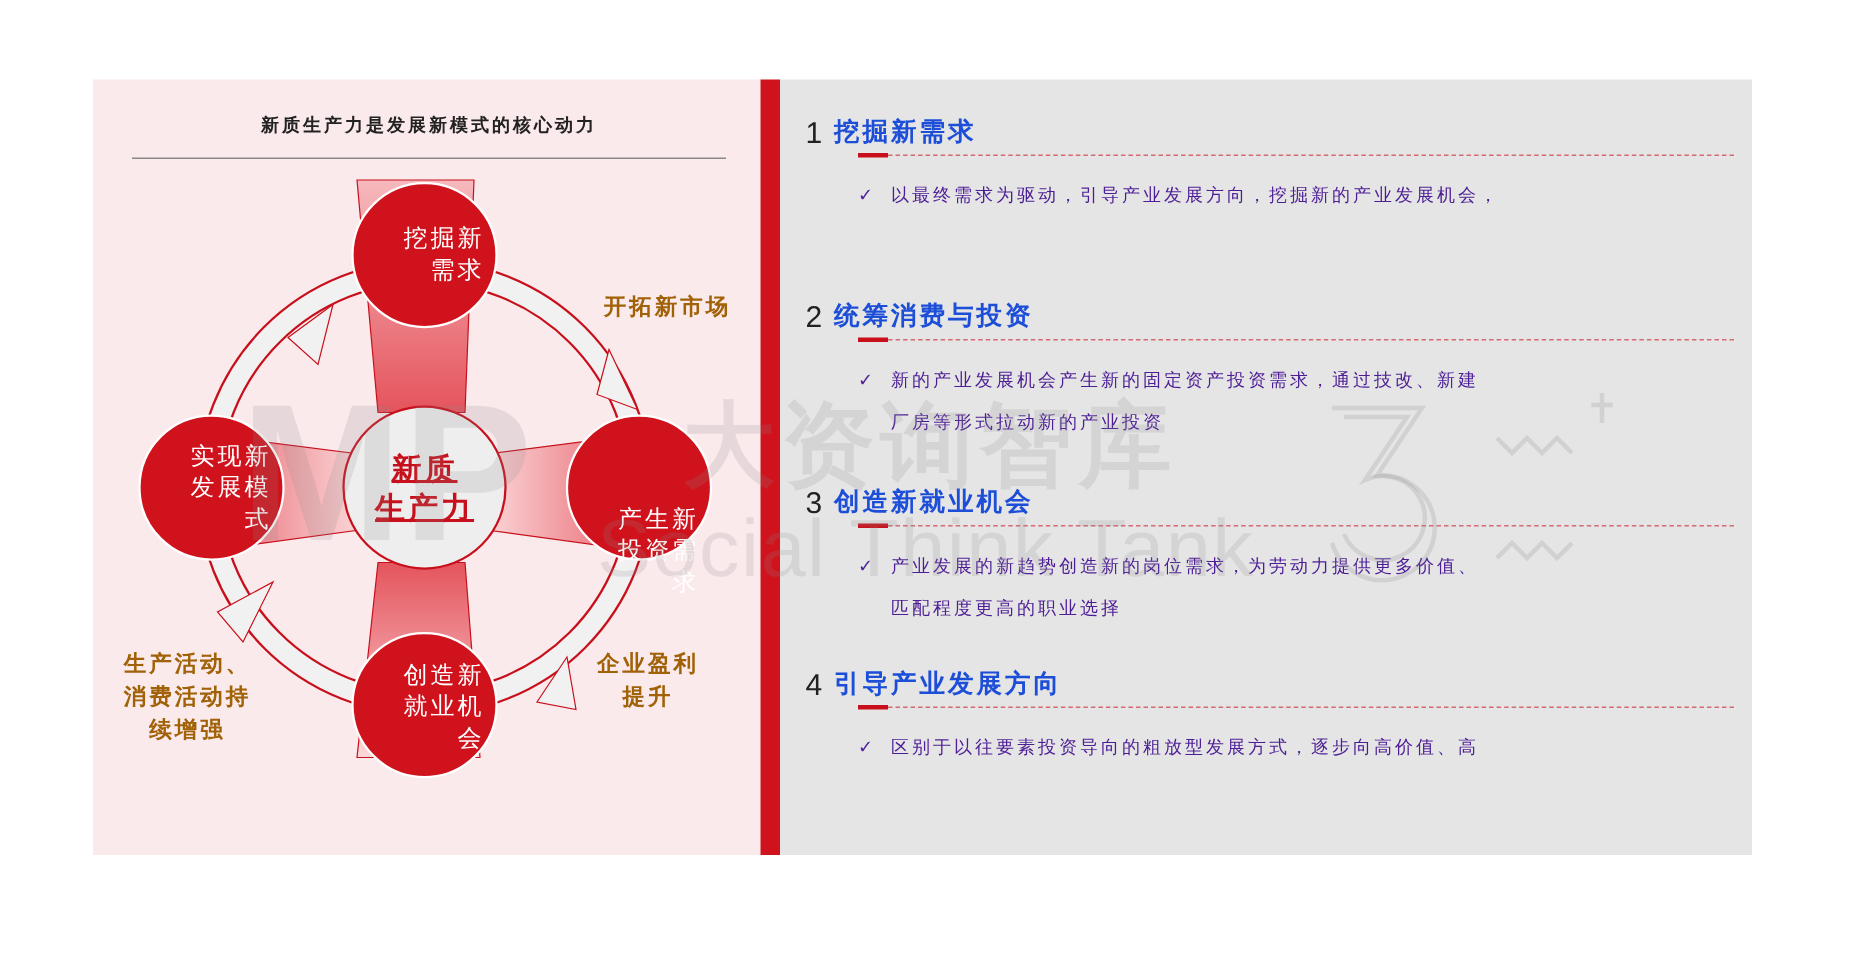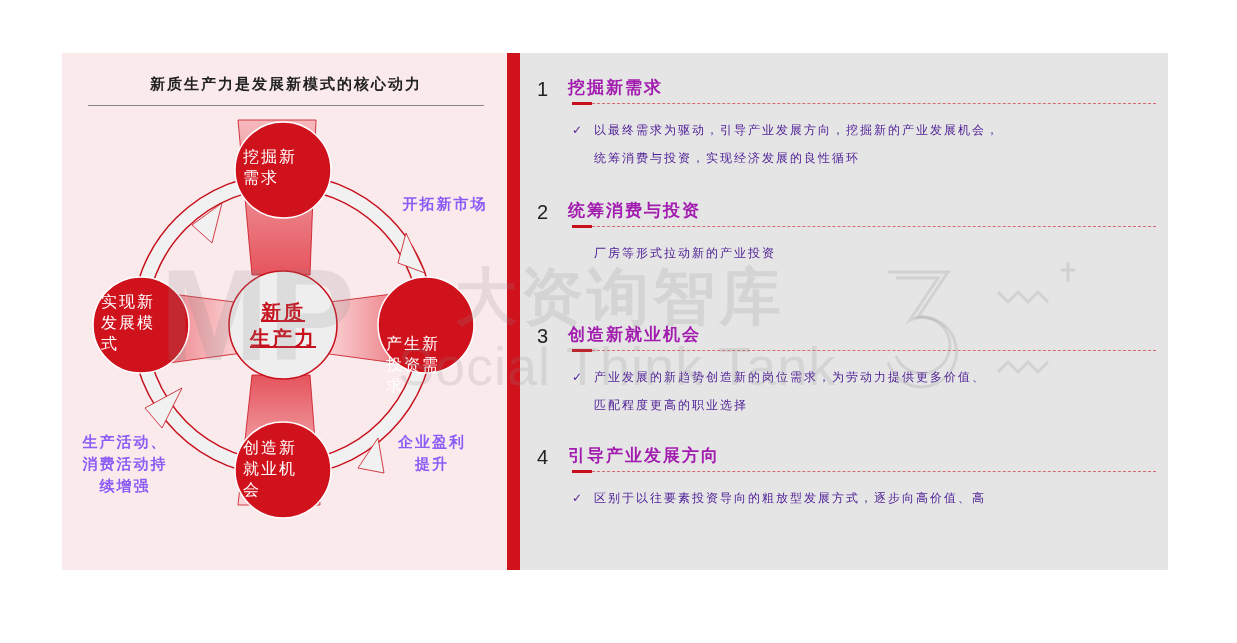"新质生产力是发展新模式的核心动力" .left-title { font-size: 15px -> 12px }
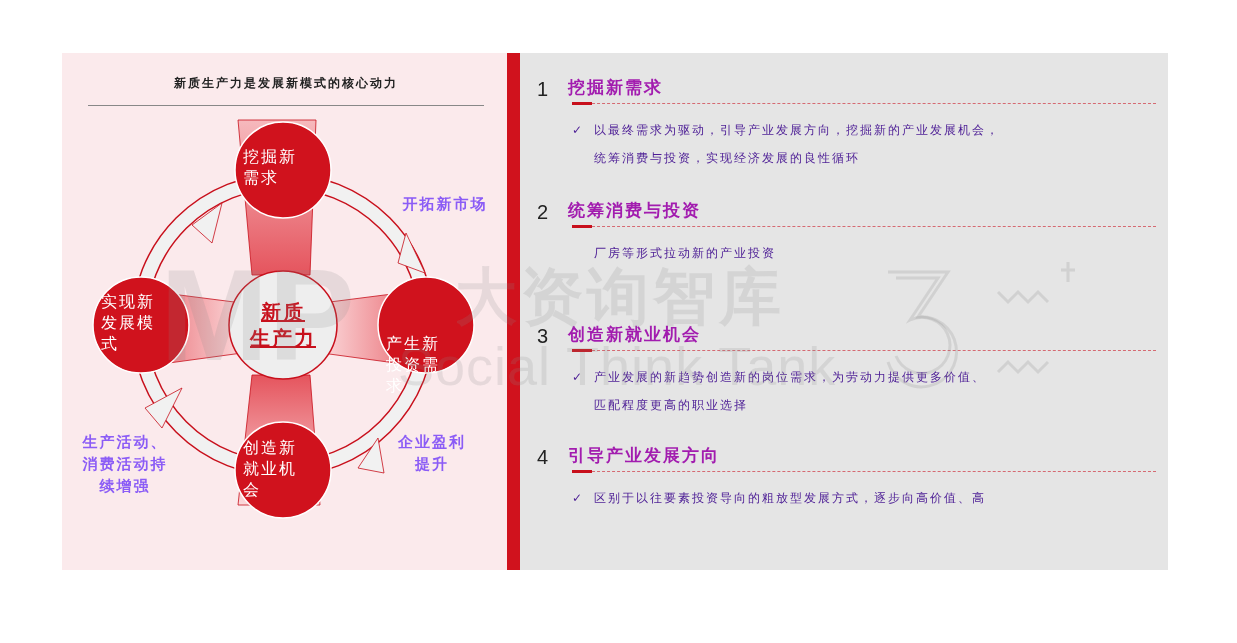"挖掘新需求" .sec-title { color: #a21caf -> #1d4ed8; left: 48px -> 36px }
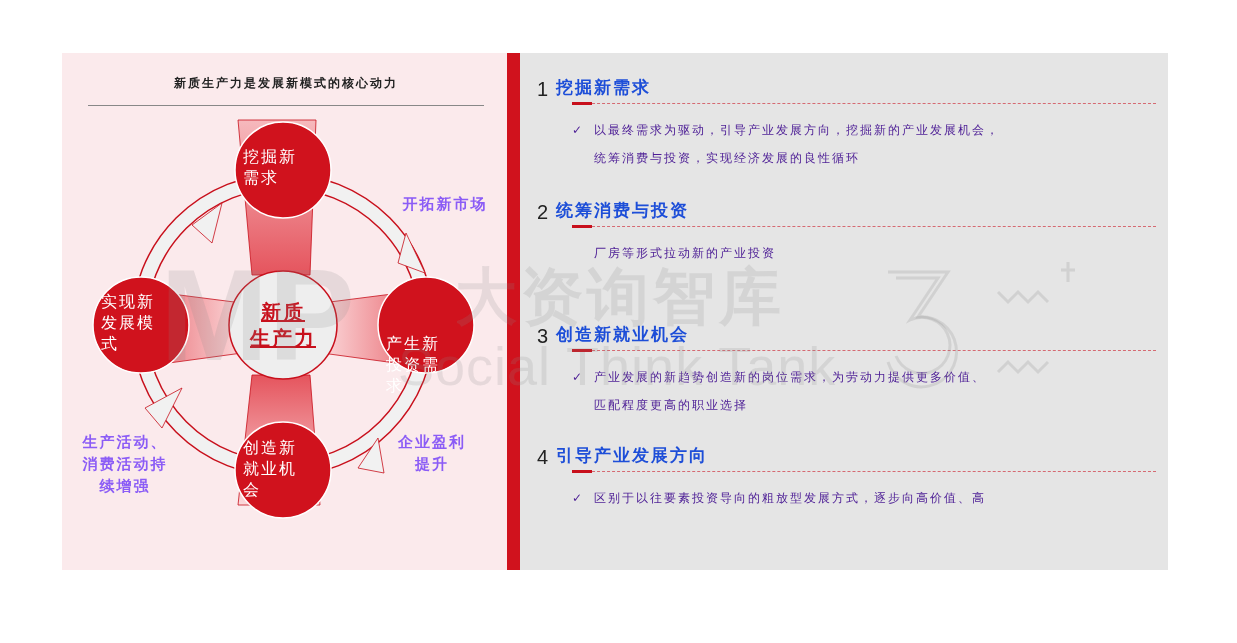"挖掘新" .circle-label { font-family: Liberation Mono, monospace -> none; text-align: left -> right }
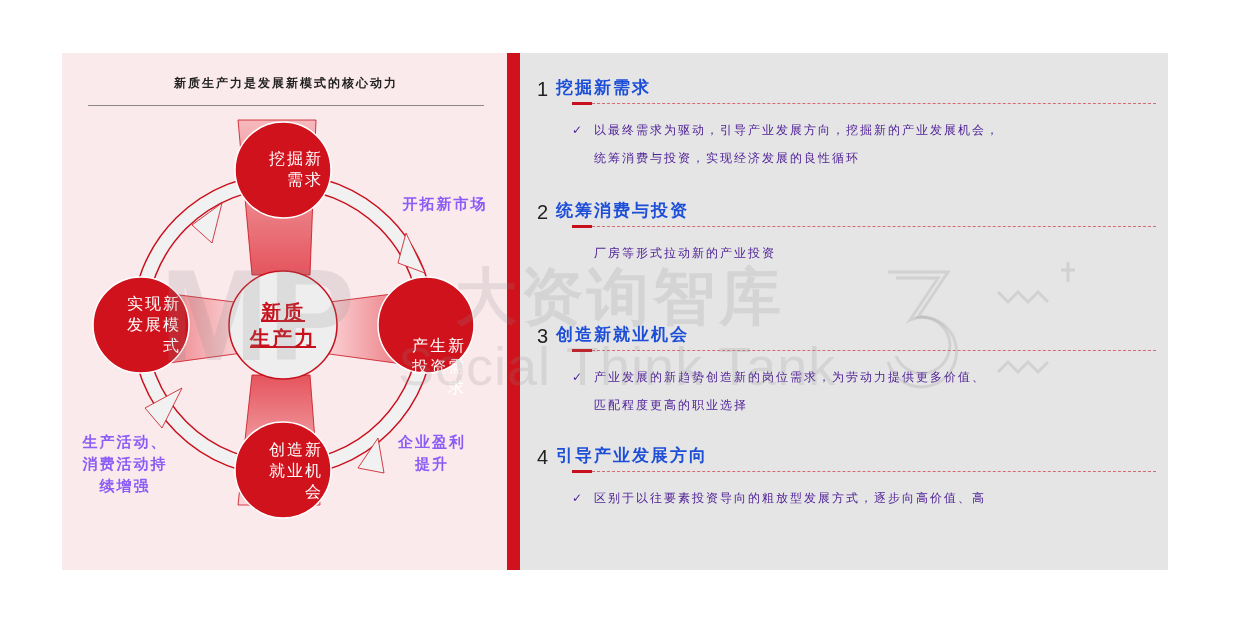"统筹消费与投资，实现经济发展的良性循环" div.indent { html: <div>统筹消费与投资，实现经济发展的良性循环</div> -> none }
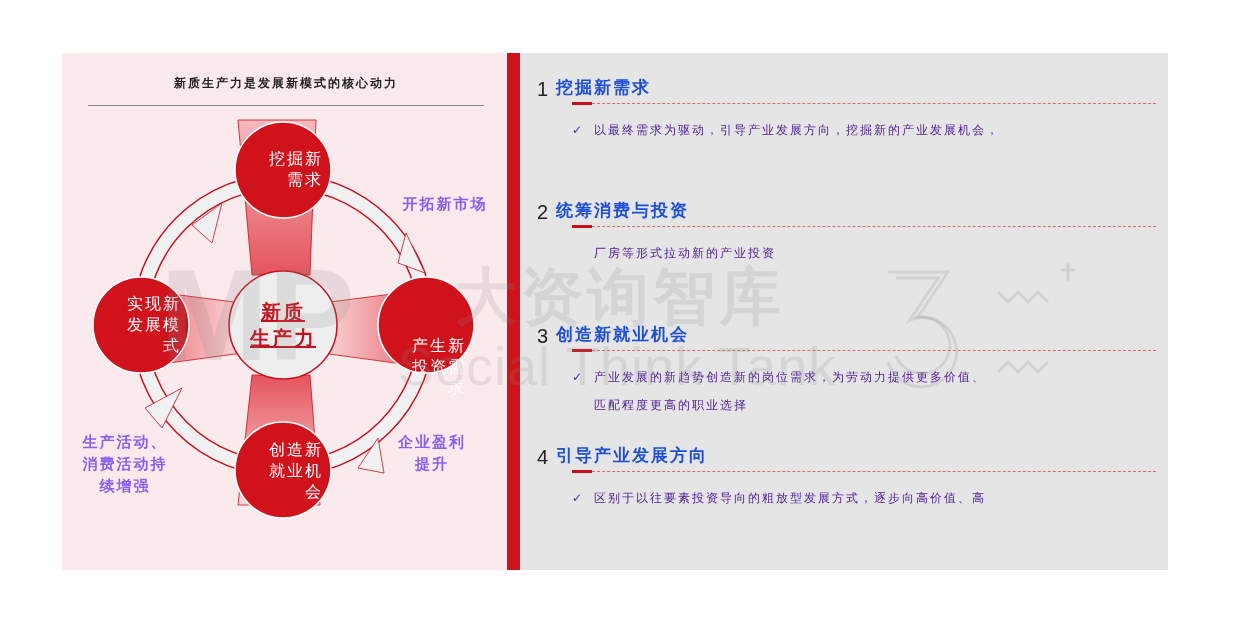"开拓新市场" .edge-label { color: #8b5cf6 -> #a16207 }
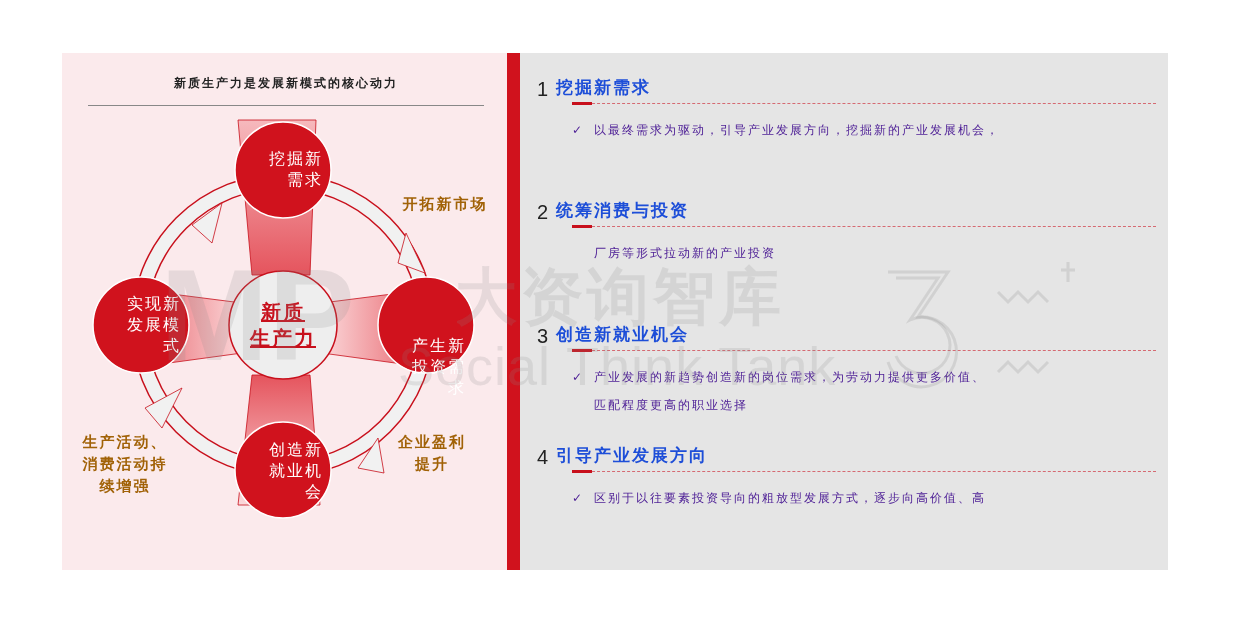"✓ 新的产业发展机会产生新的固定资产投资需求，通过技改、新建" div { html: none -> <div><span>✓</span><span>新的产业发展机会产生新的固定资产投资需求，通过技改、新建</span></div> }
